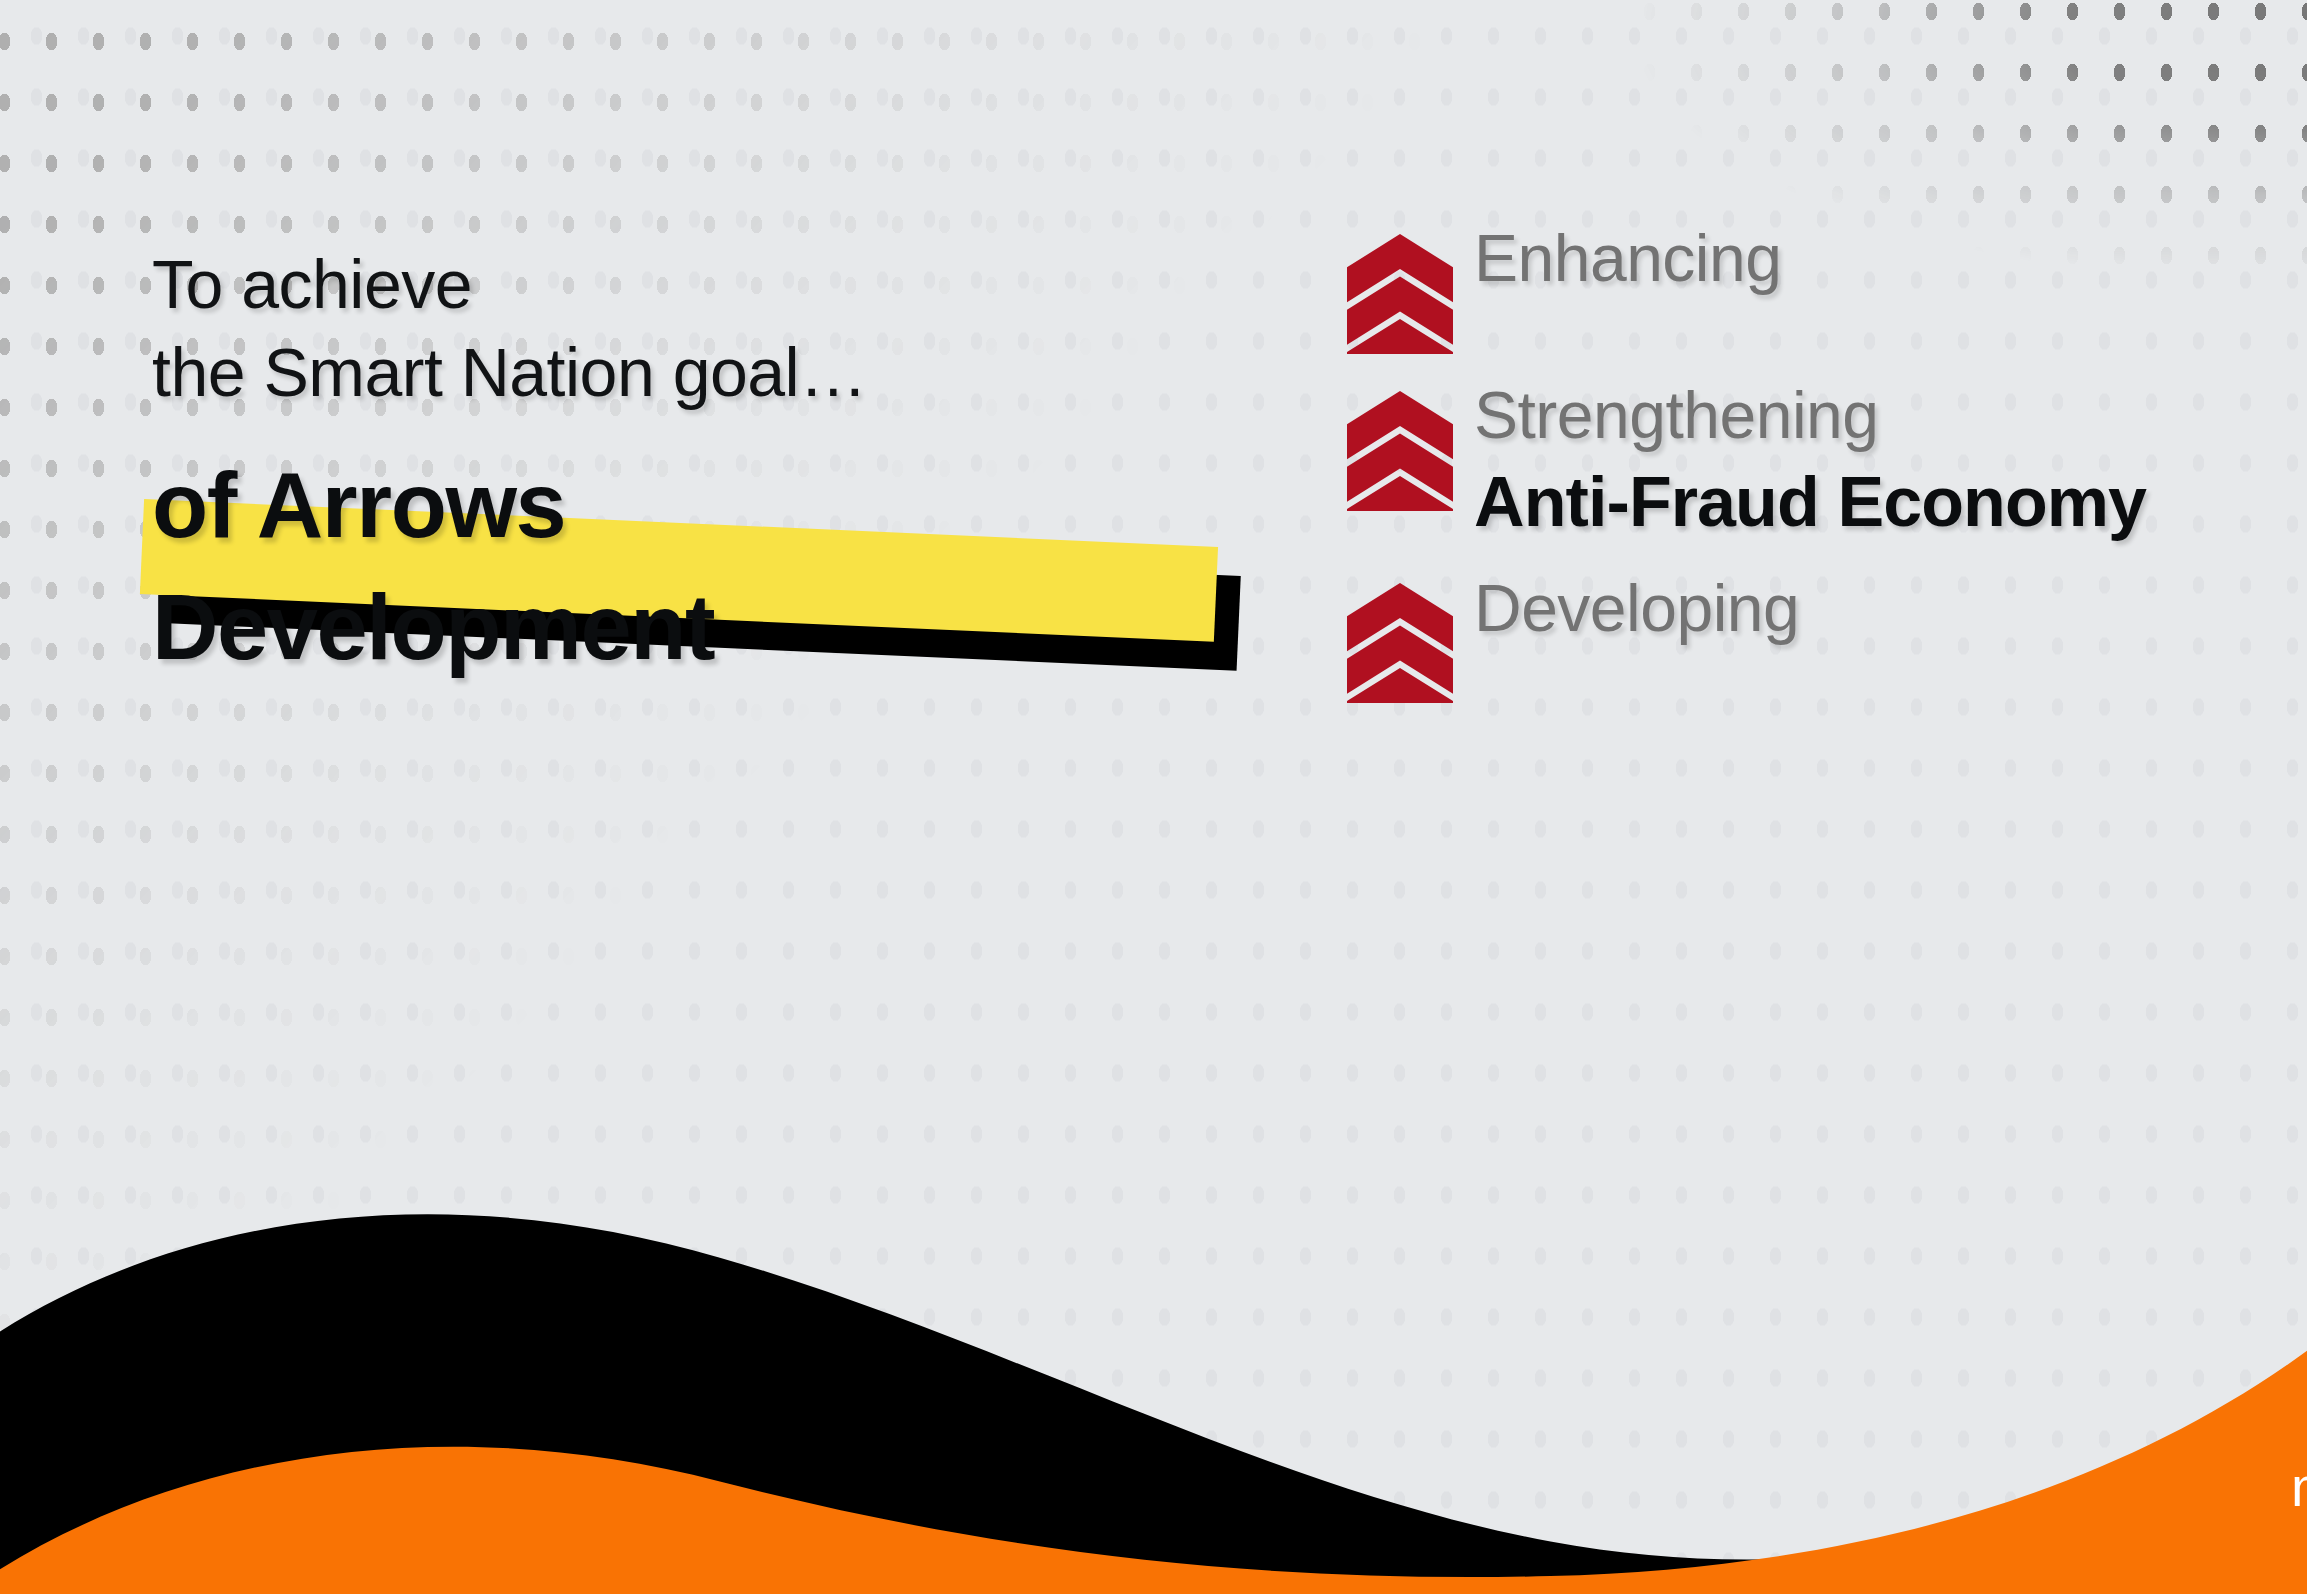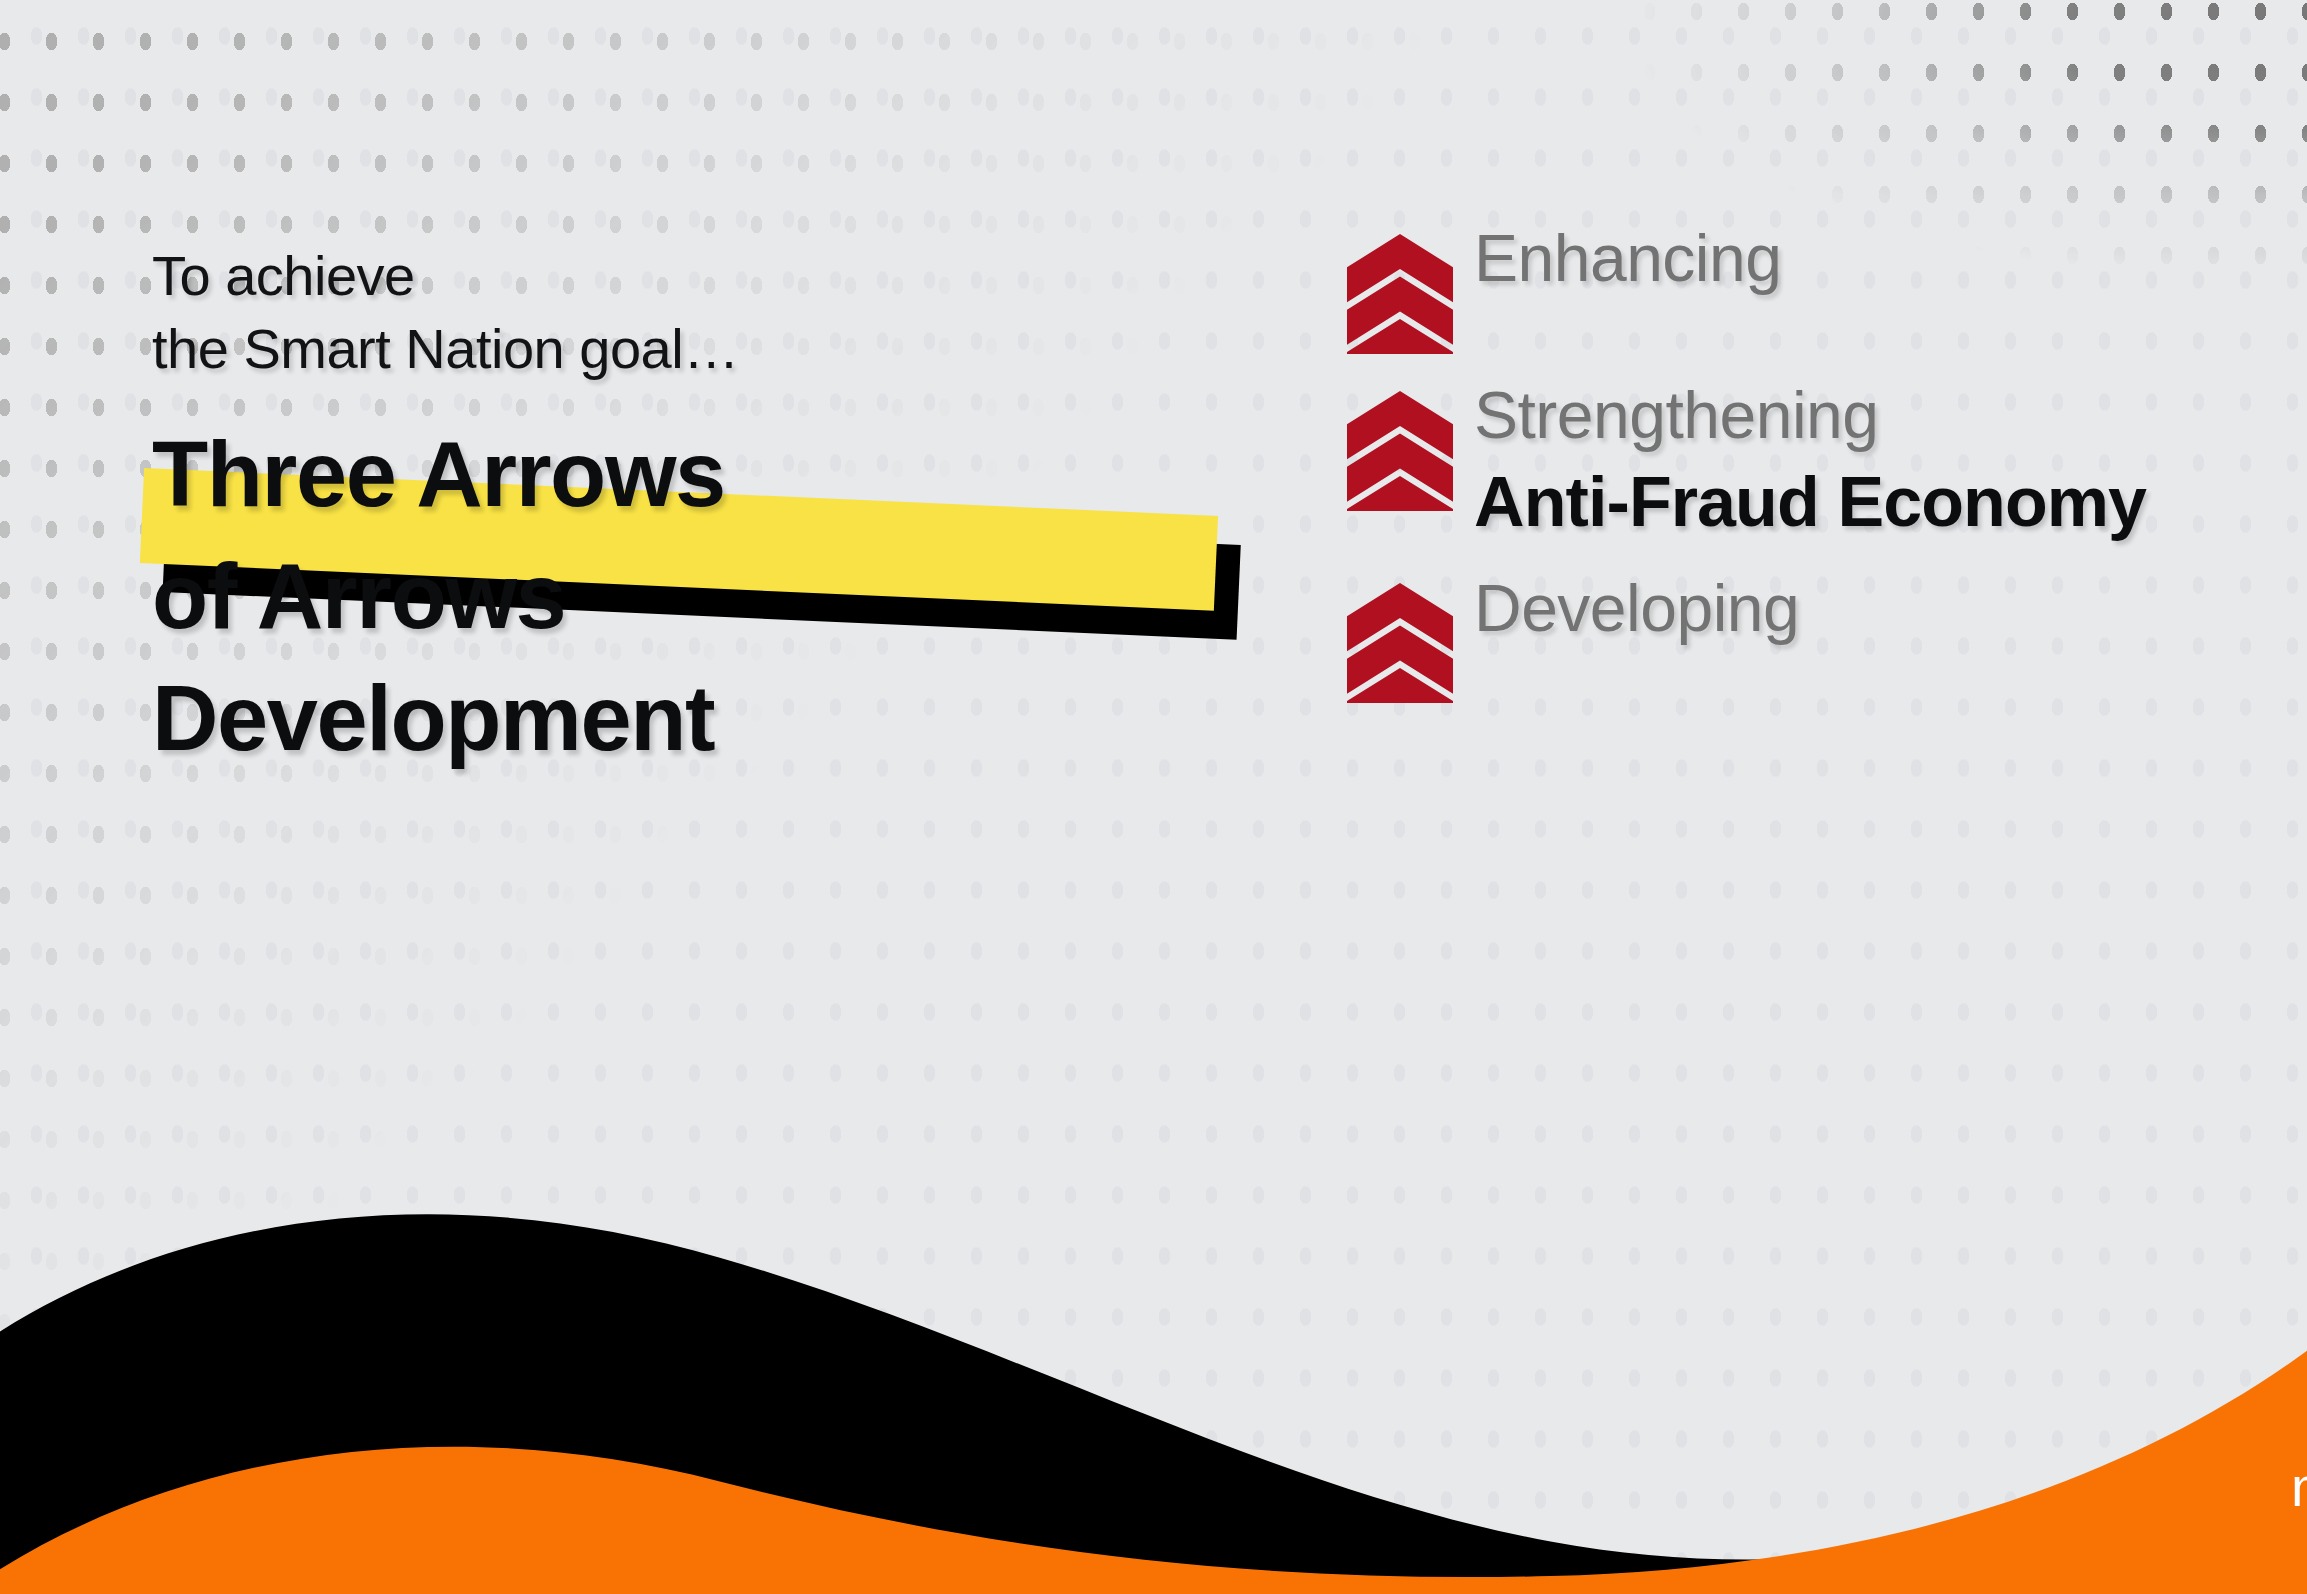"To achieve" .kicker { font-size: 56px -> 68px }
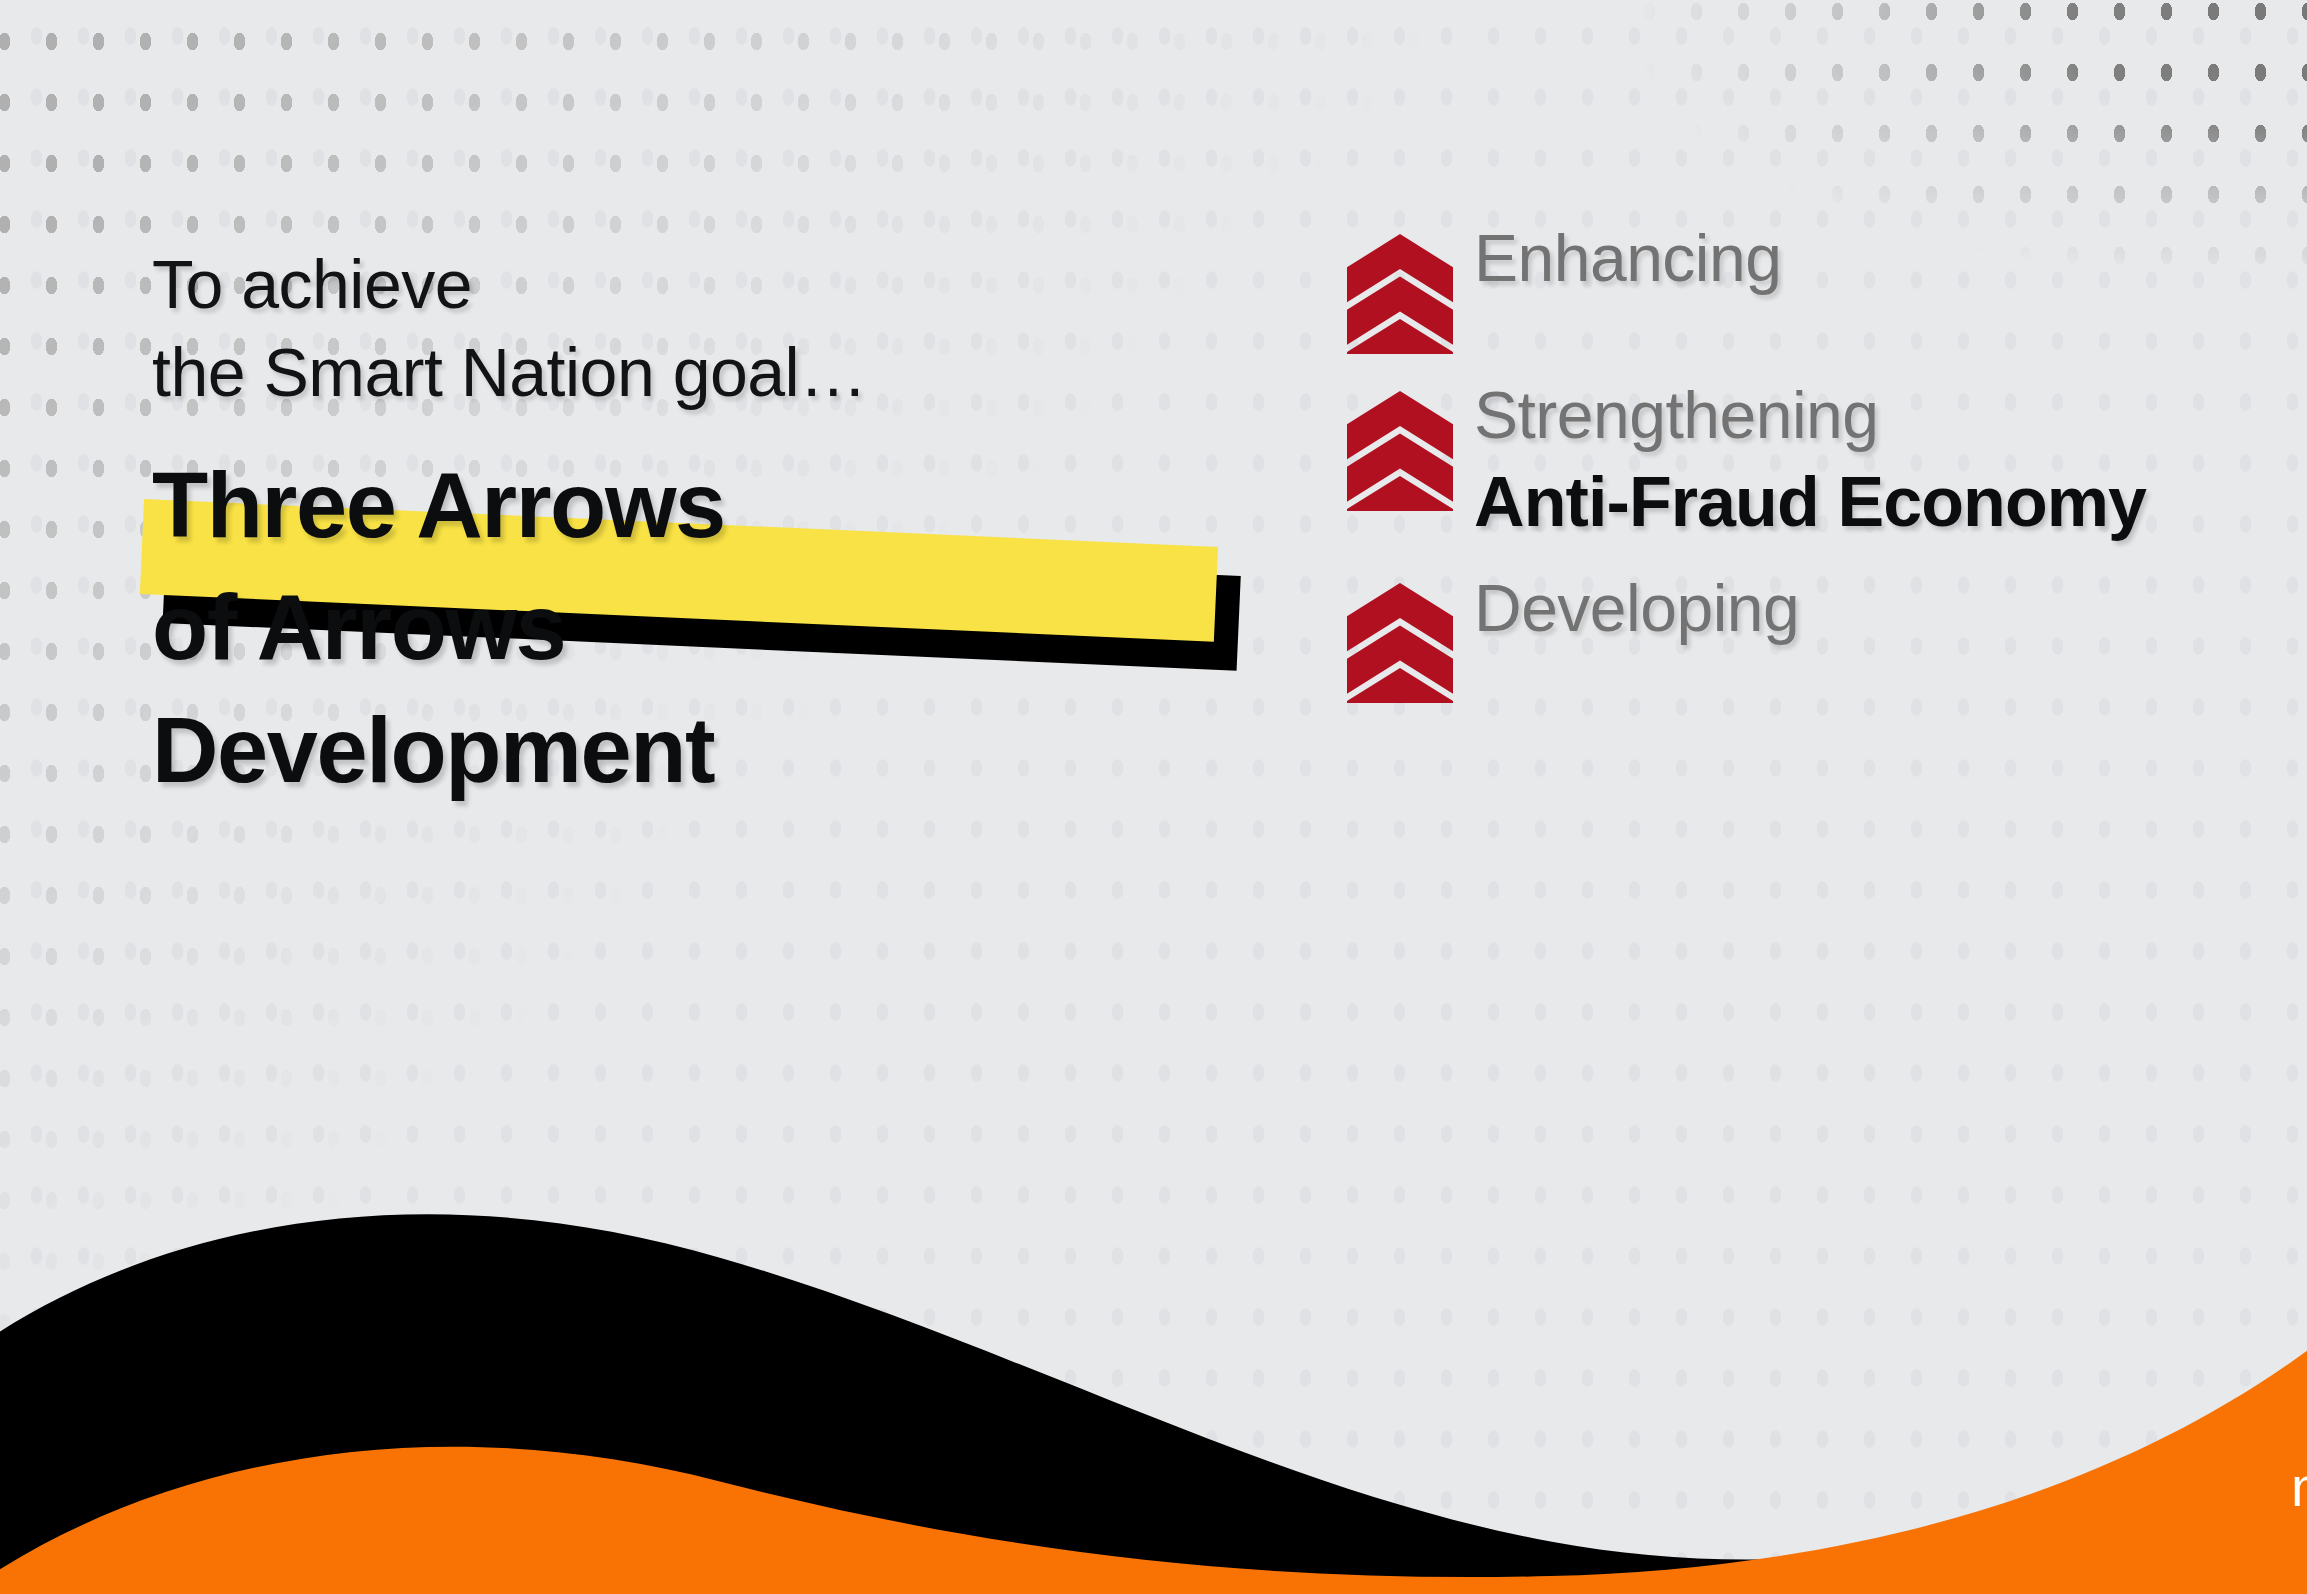"Three Arrows" div.hl-line { html: <div>Three Arrows</div> -> none }
